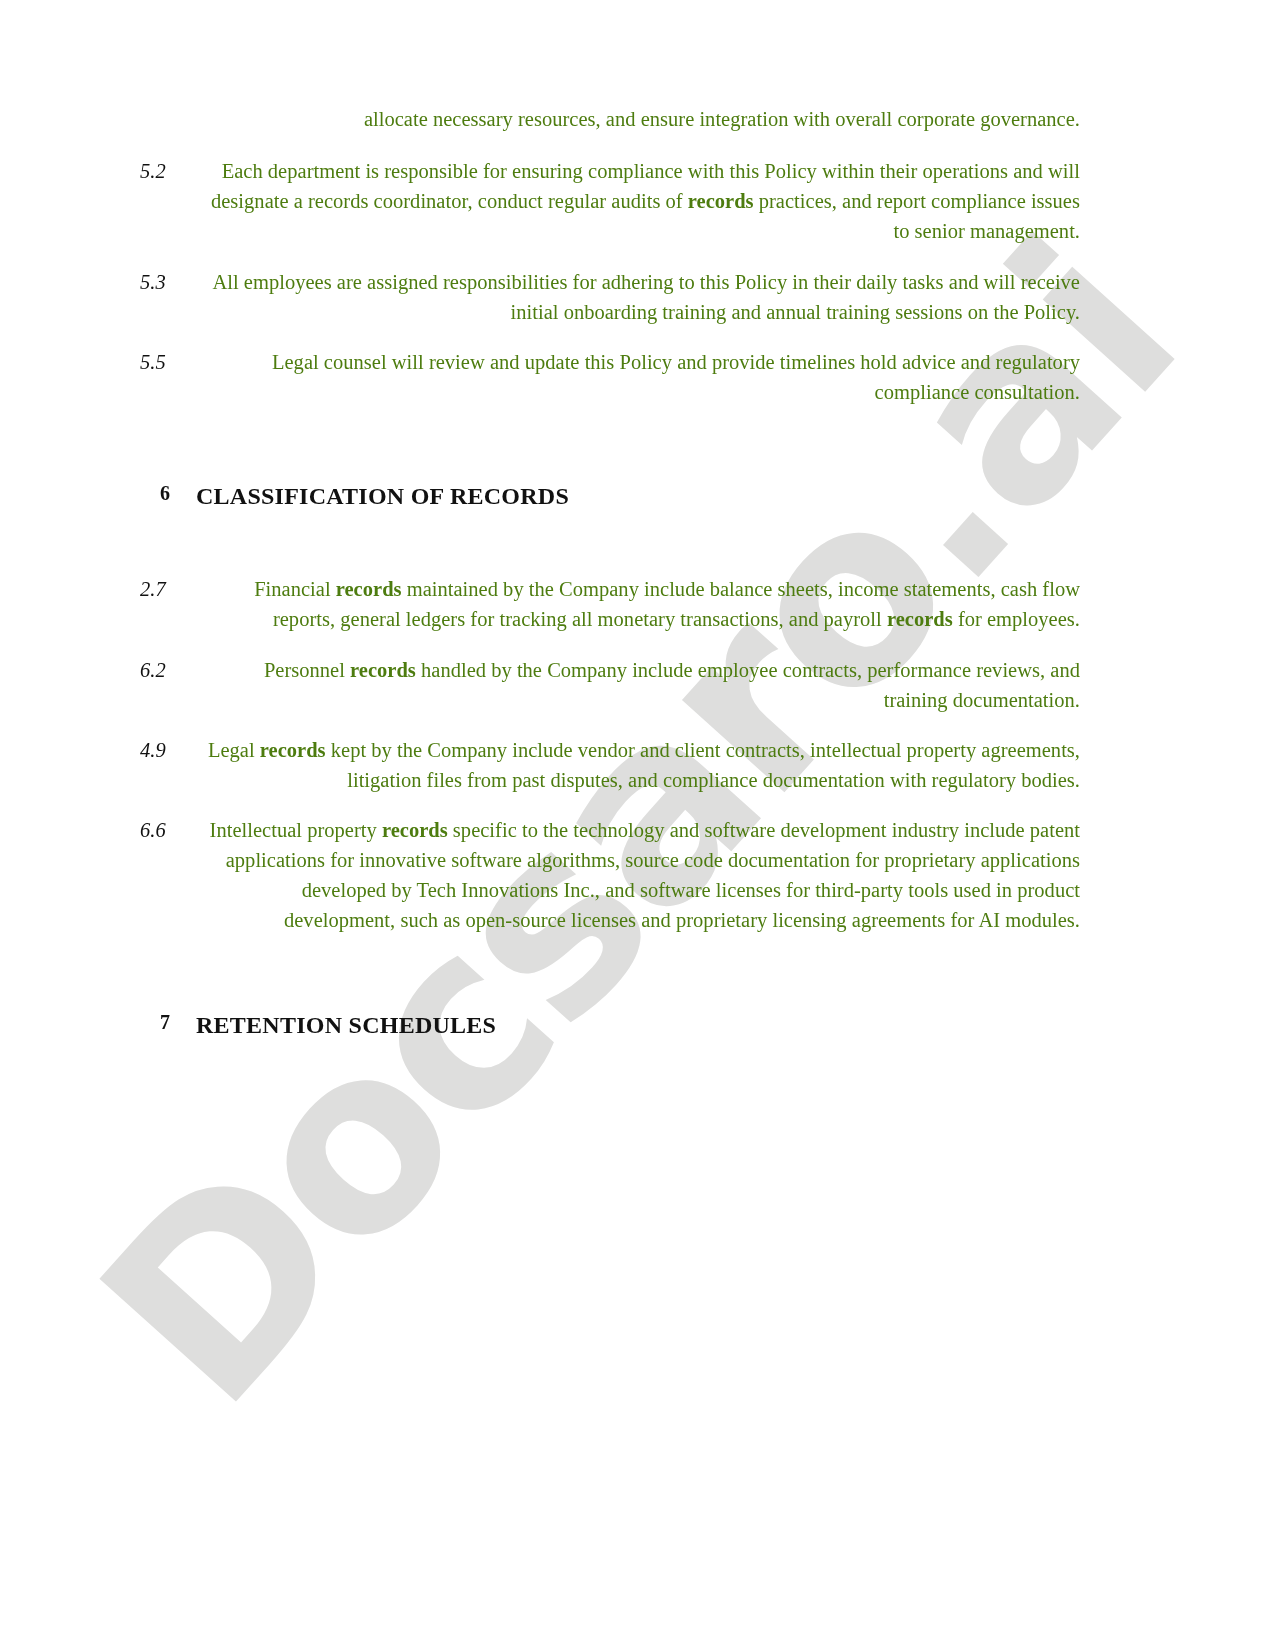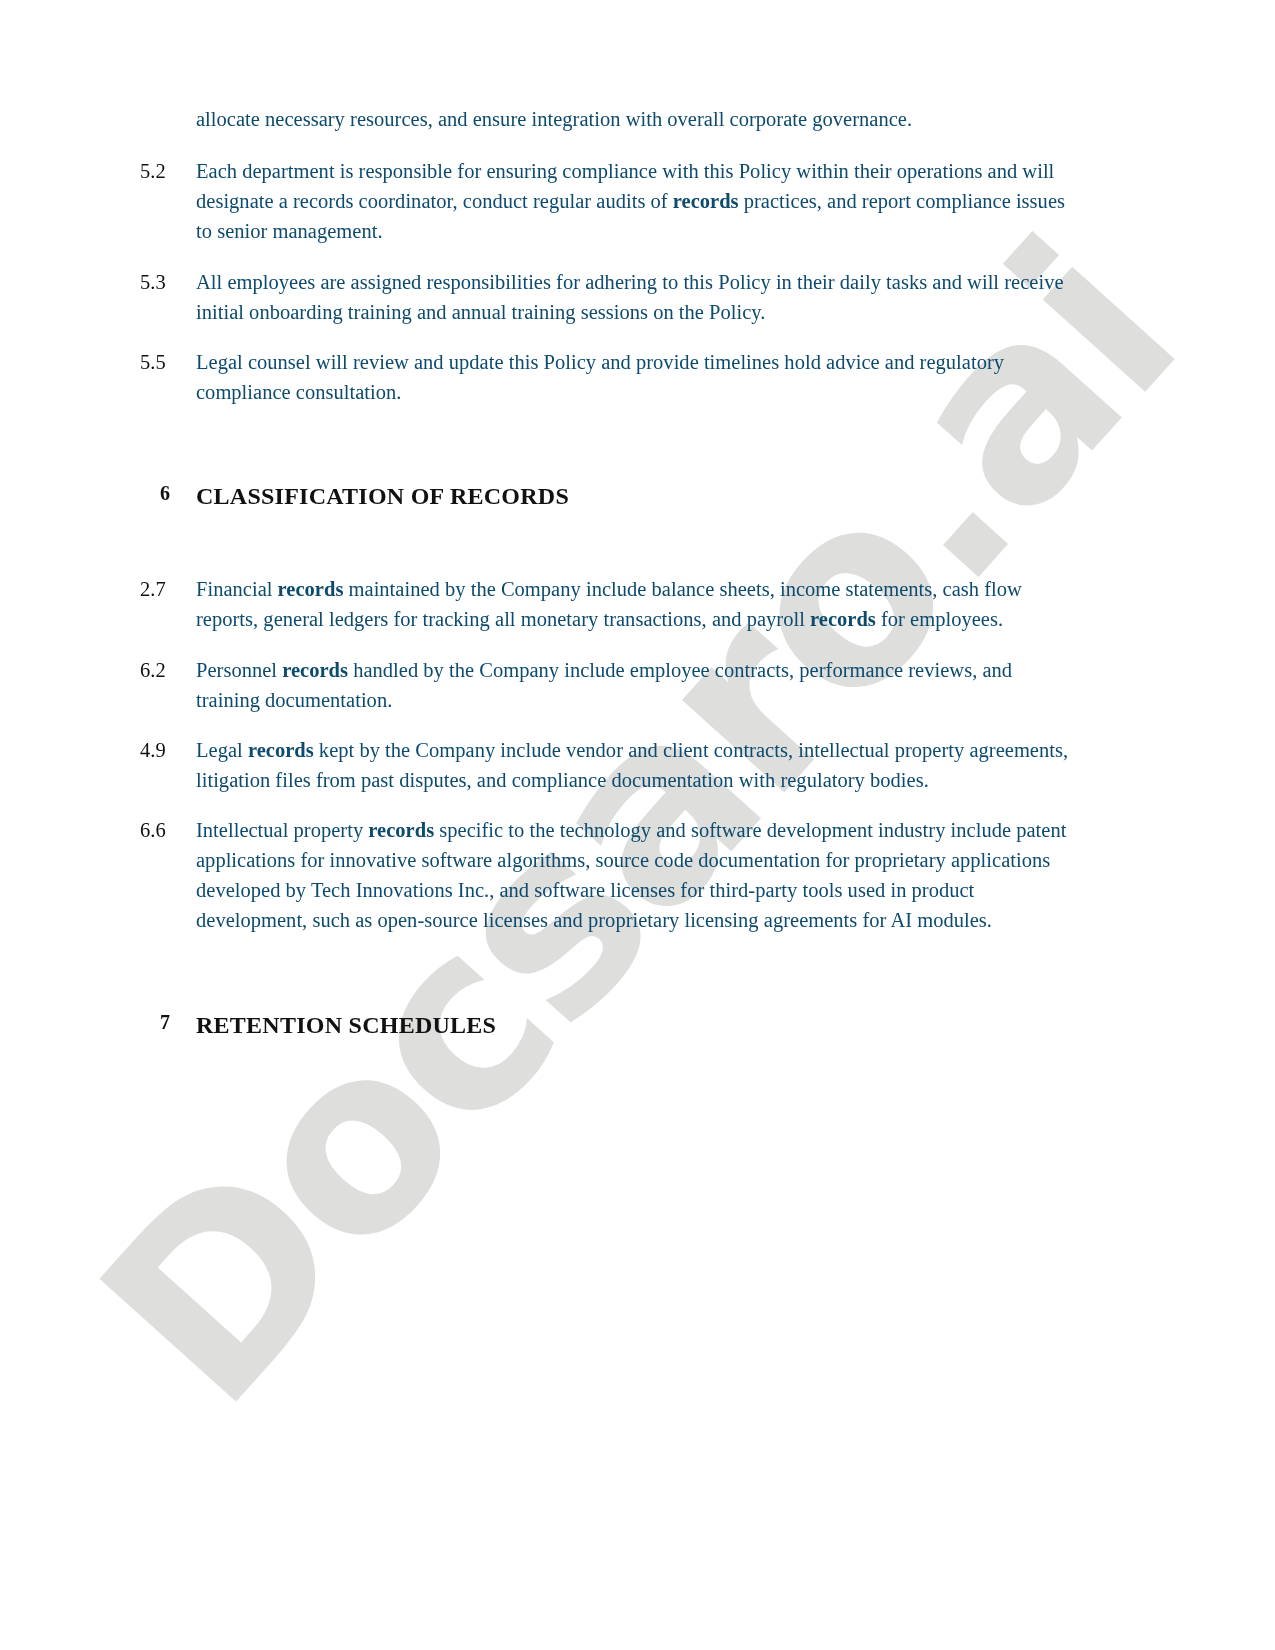"allocate necessary resources, and ensure" .clause-body { color: #0c4a6e -> #4d7c0f; text-align: left -> right }
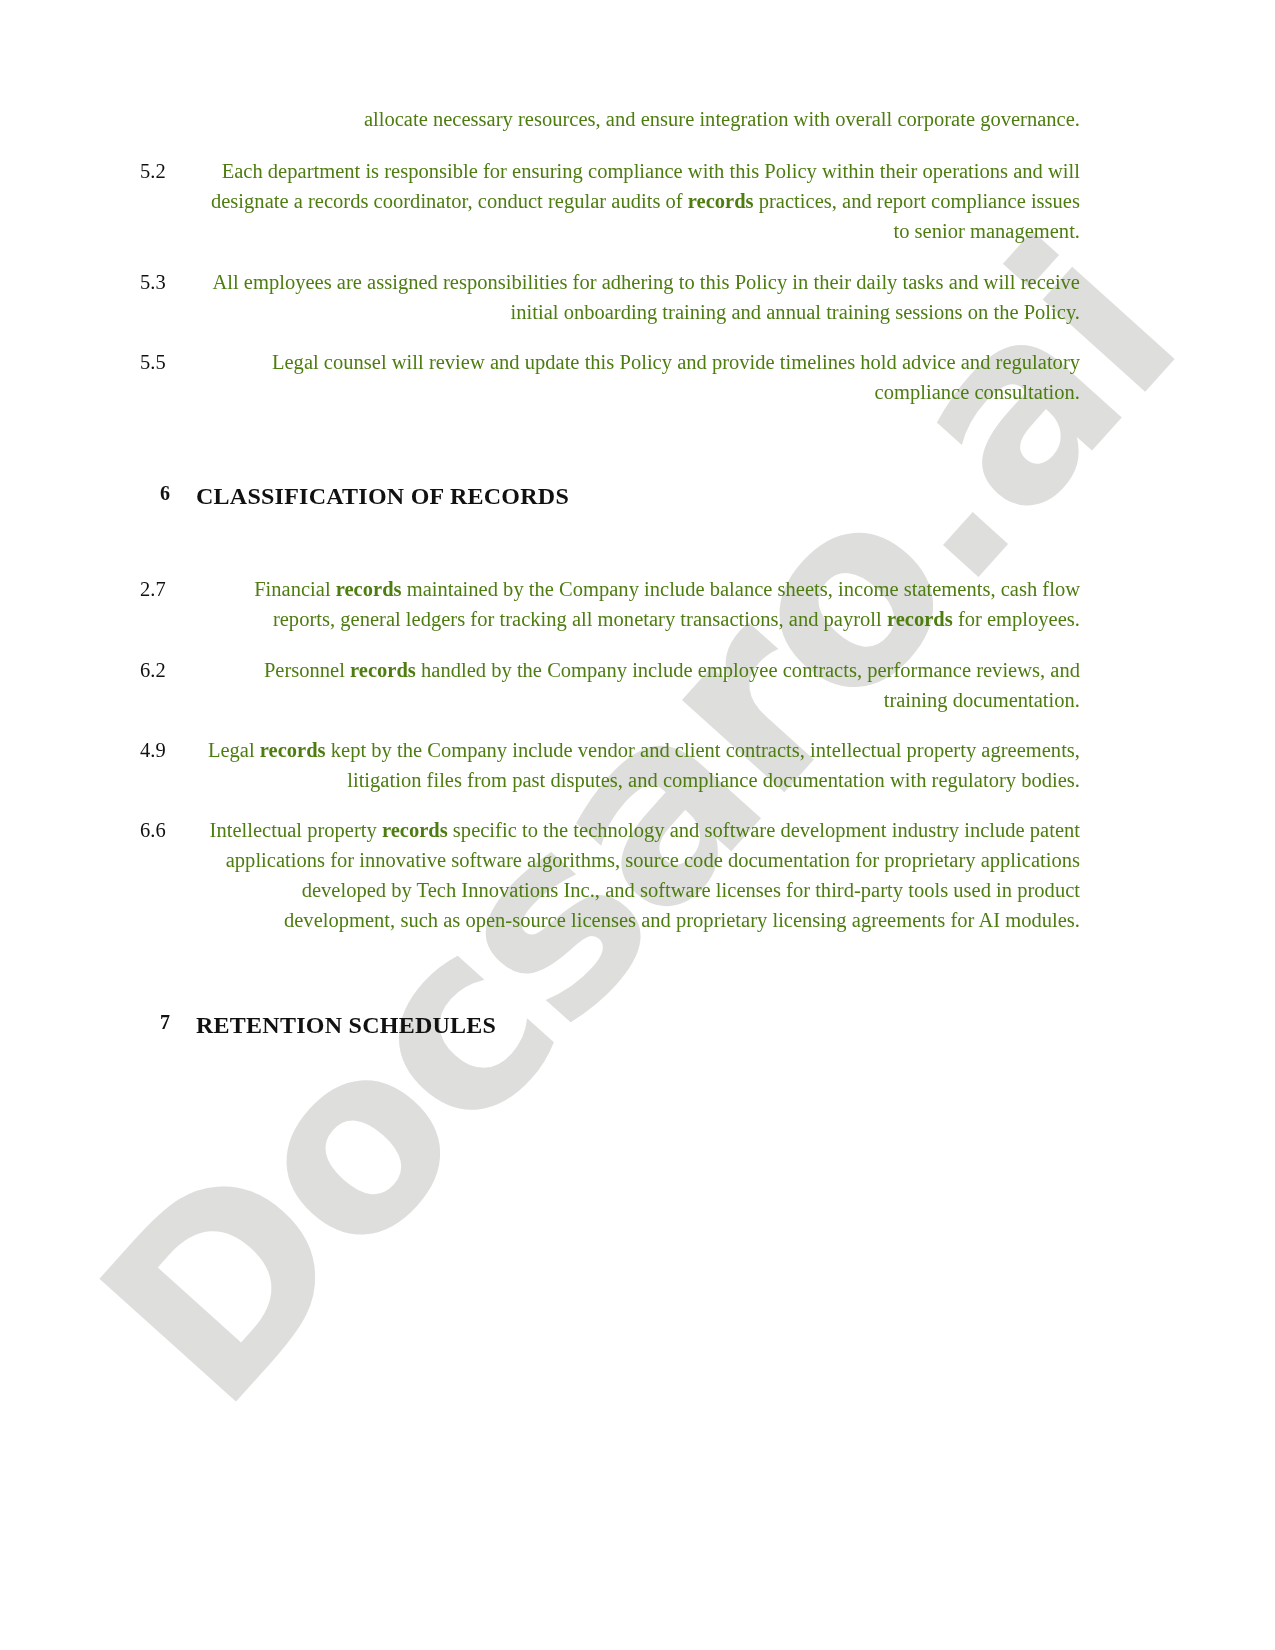"5.2" .clause-num { font-style: none -> italic }
